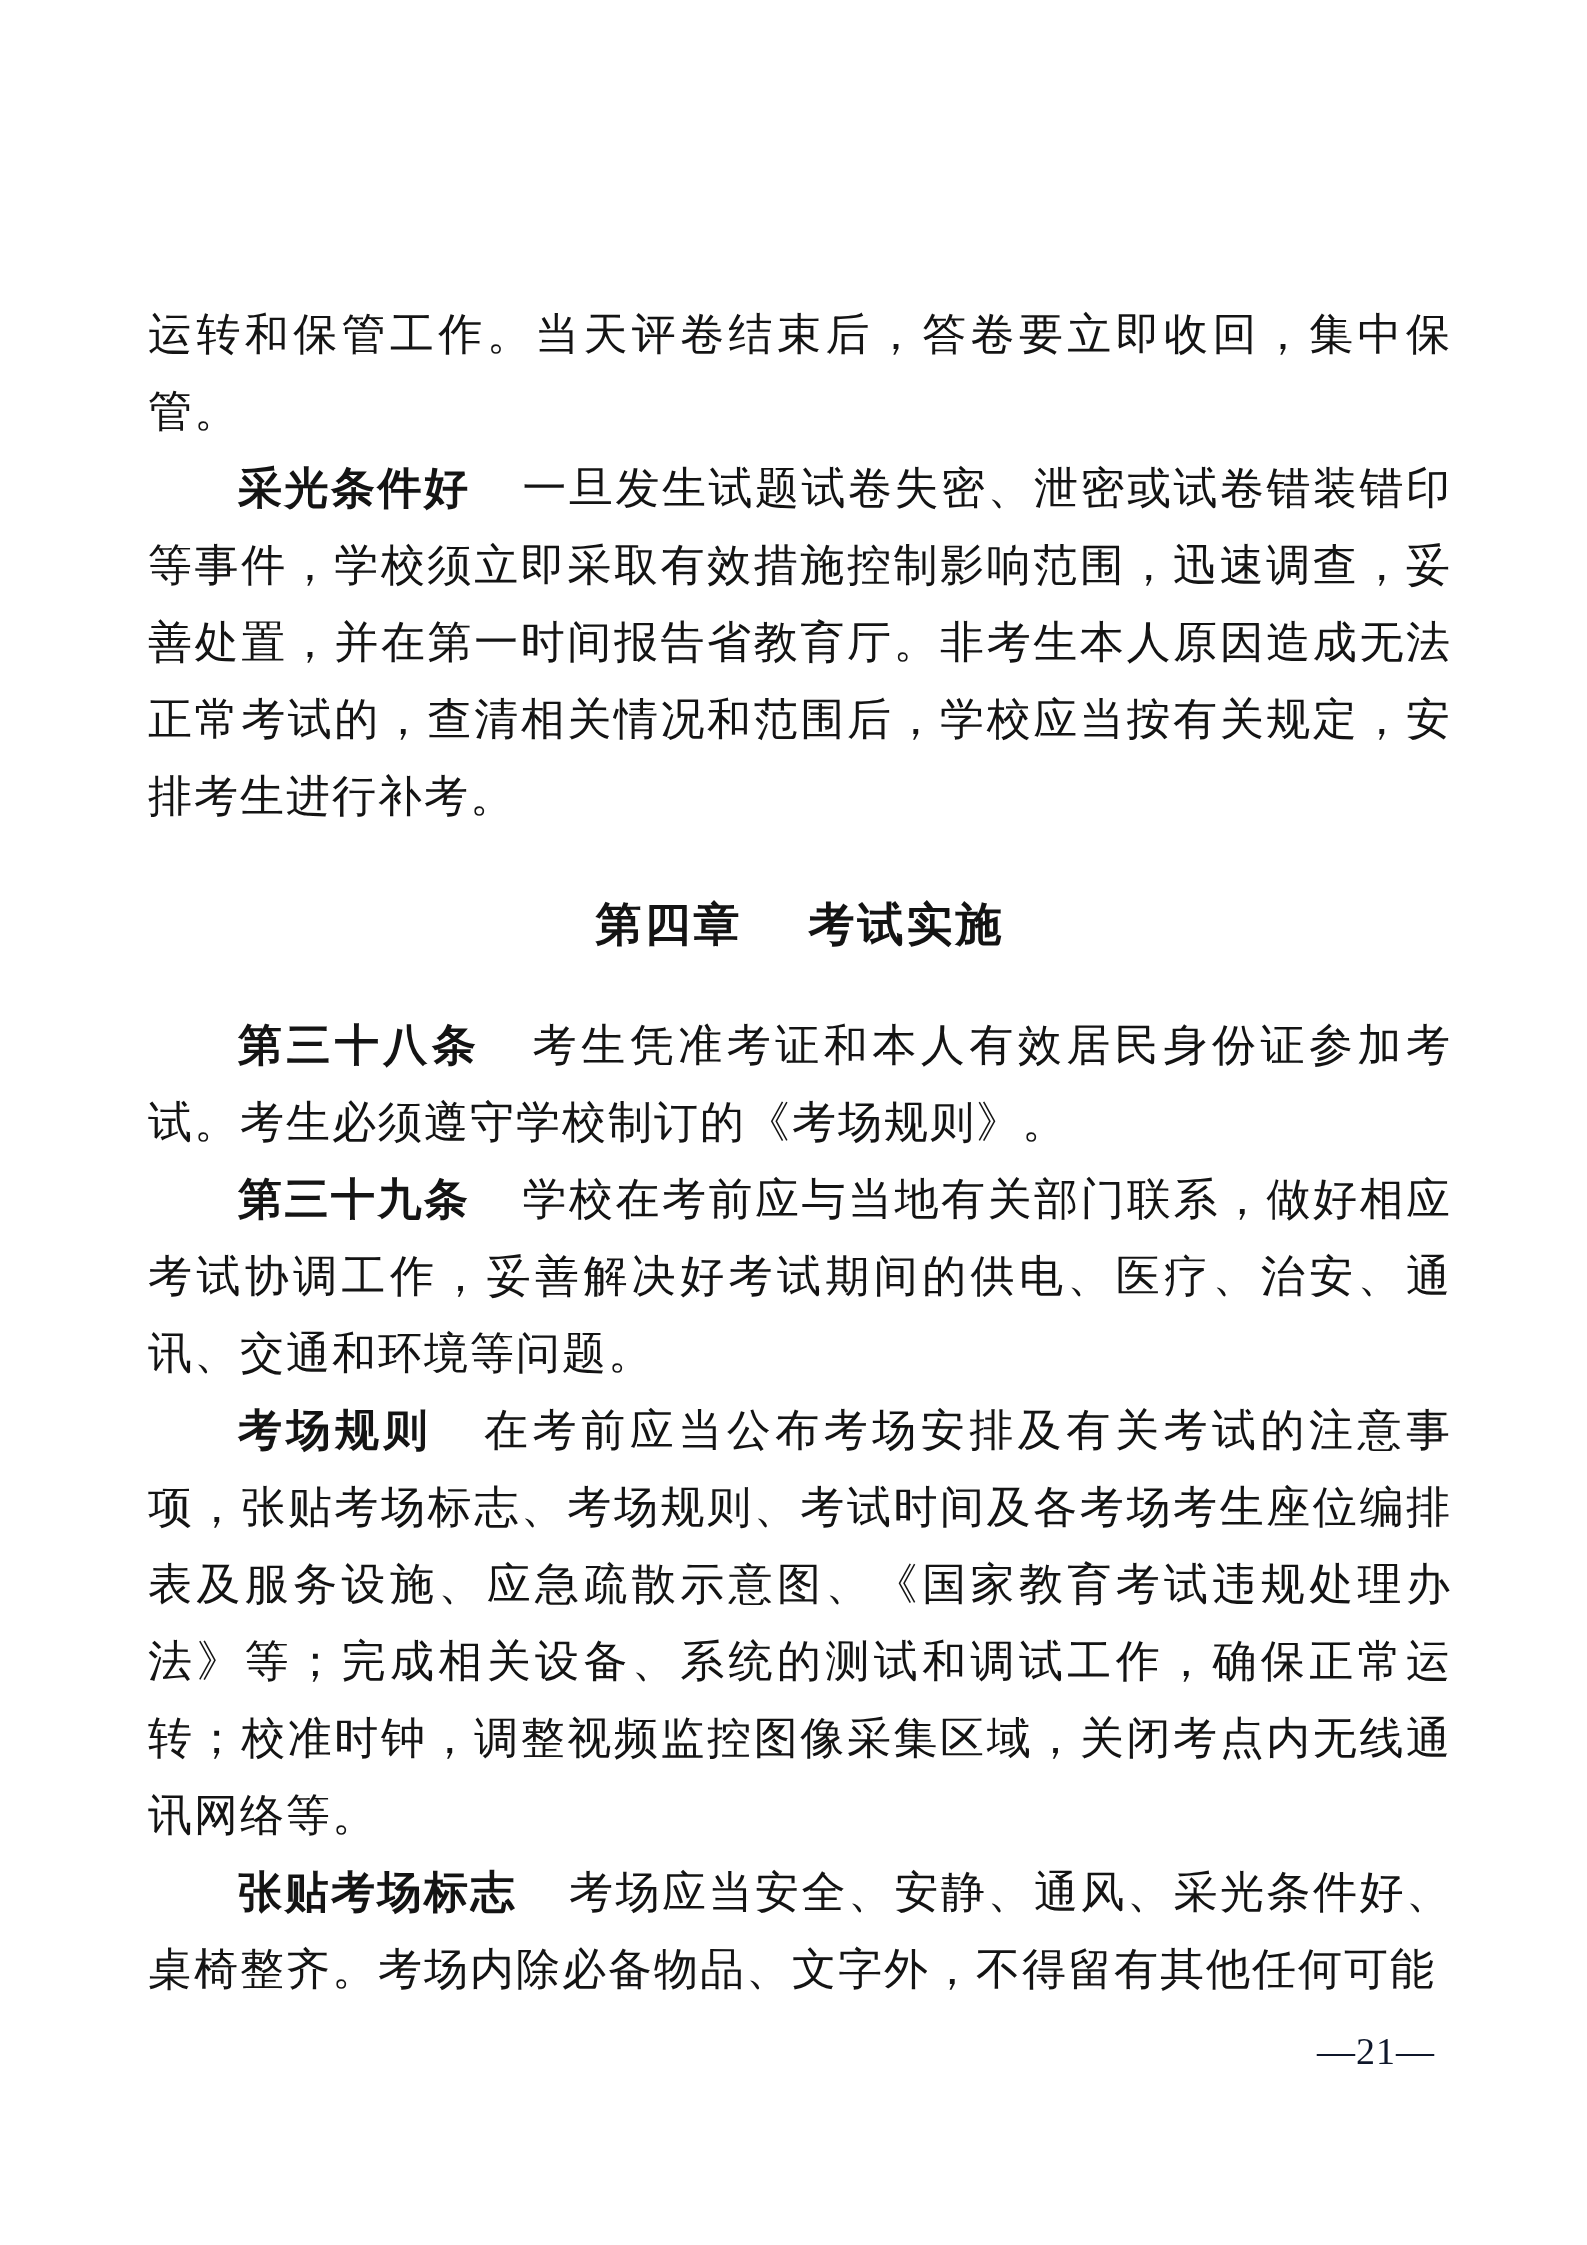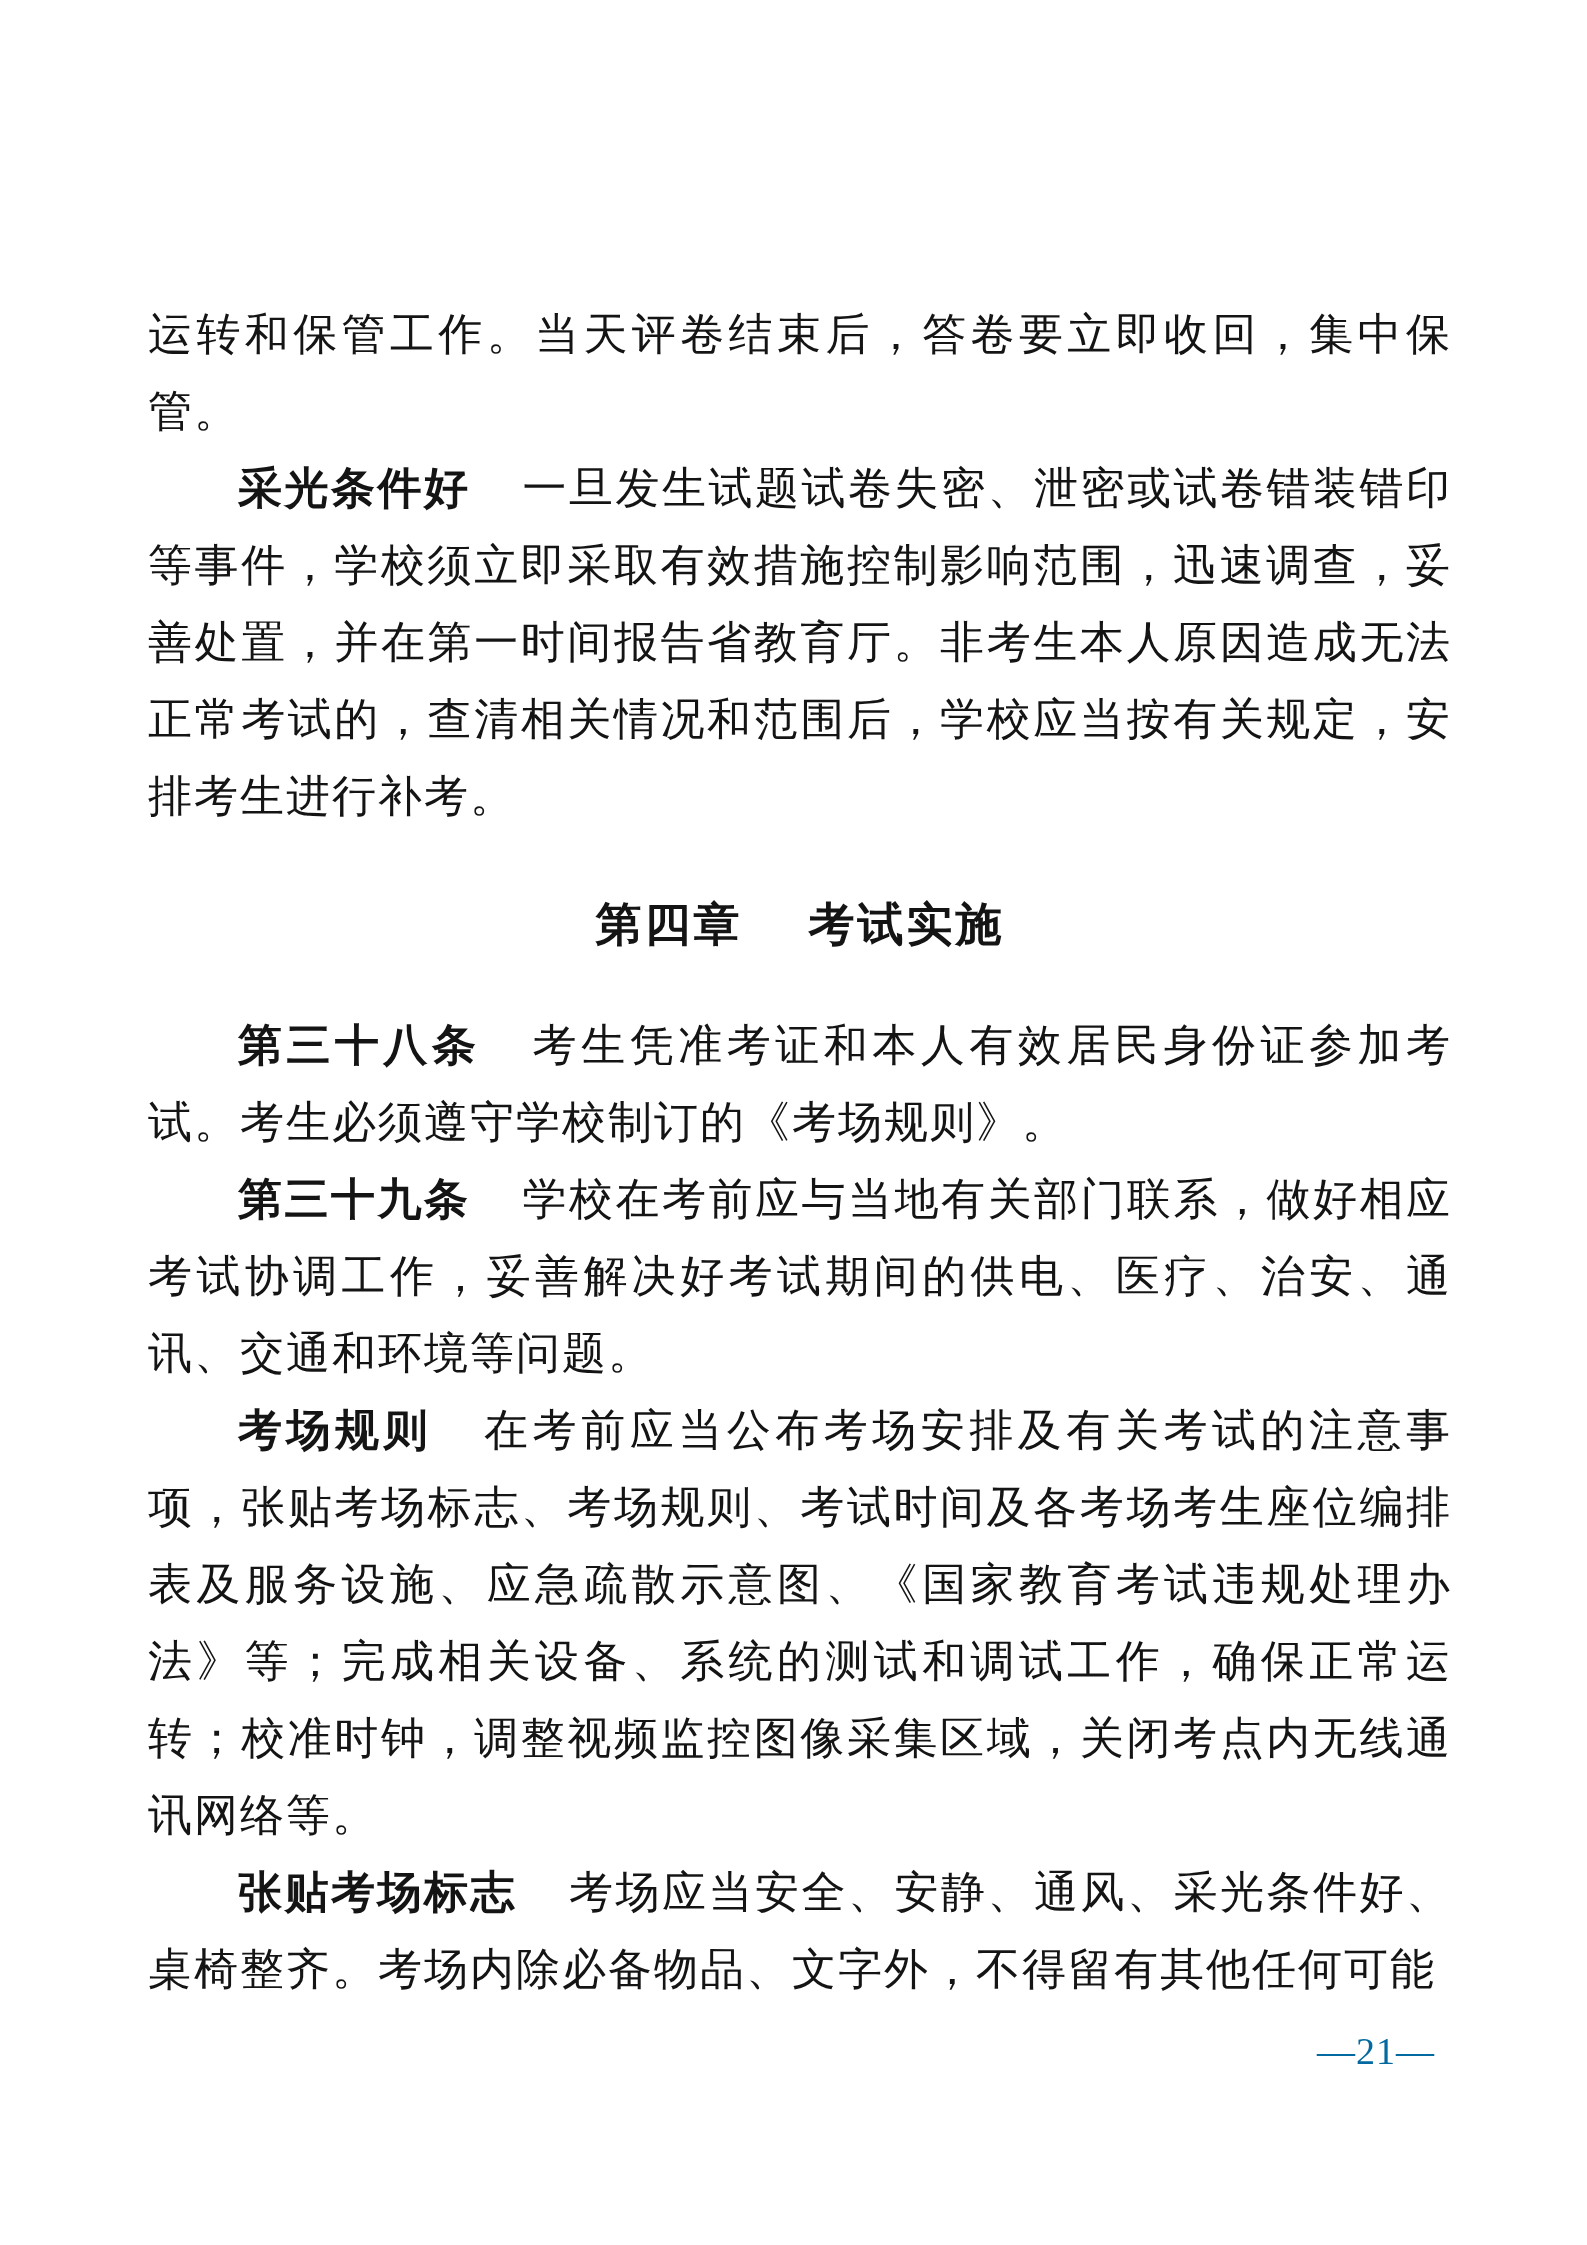"—21—" .page-footer { color: #0369a1 -> #0f172a }
